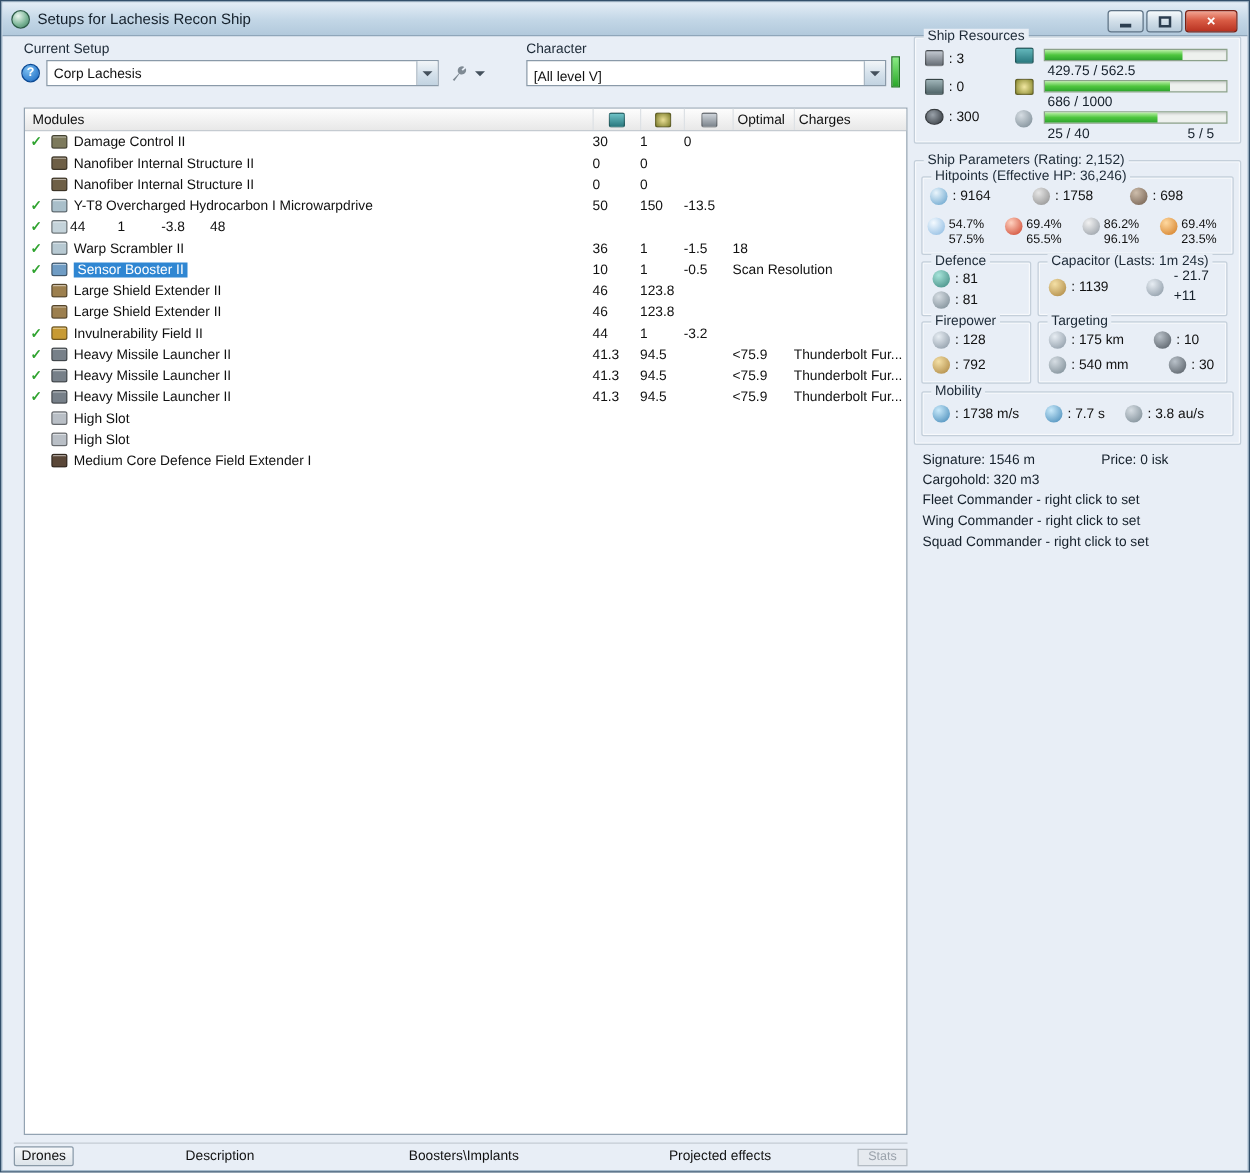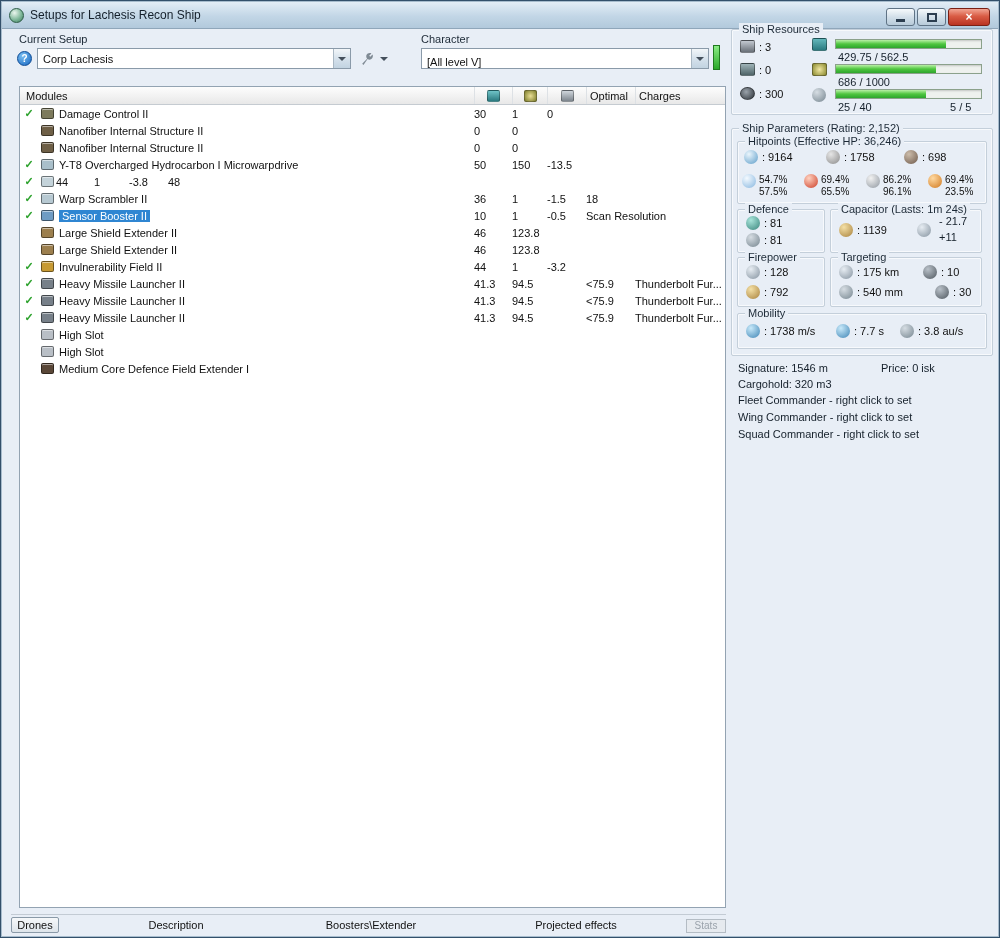"Boosters\Extender" div.tabbtn { text: Extender -> Implants }
